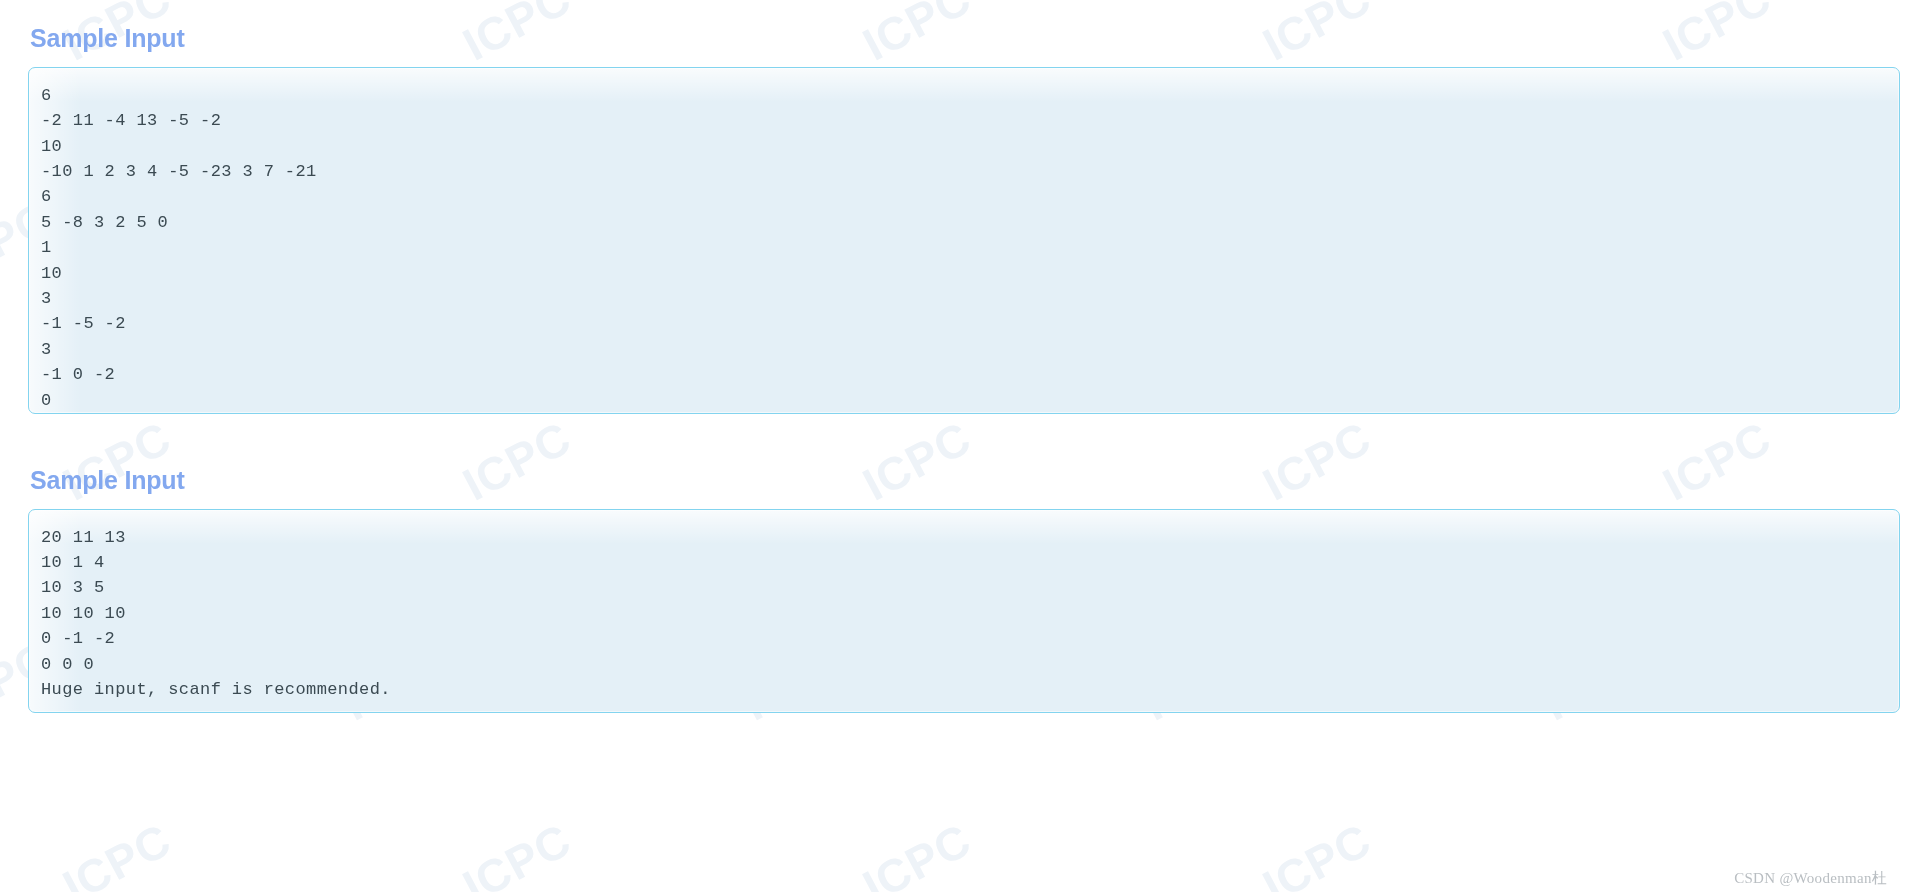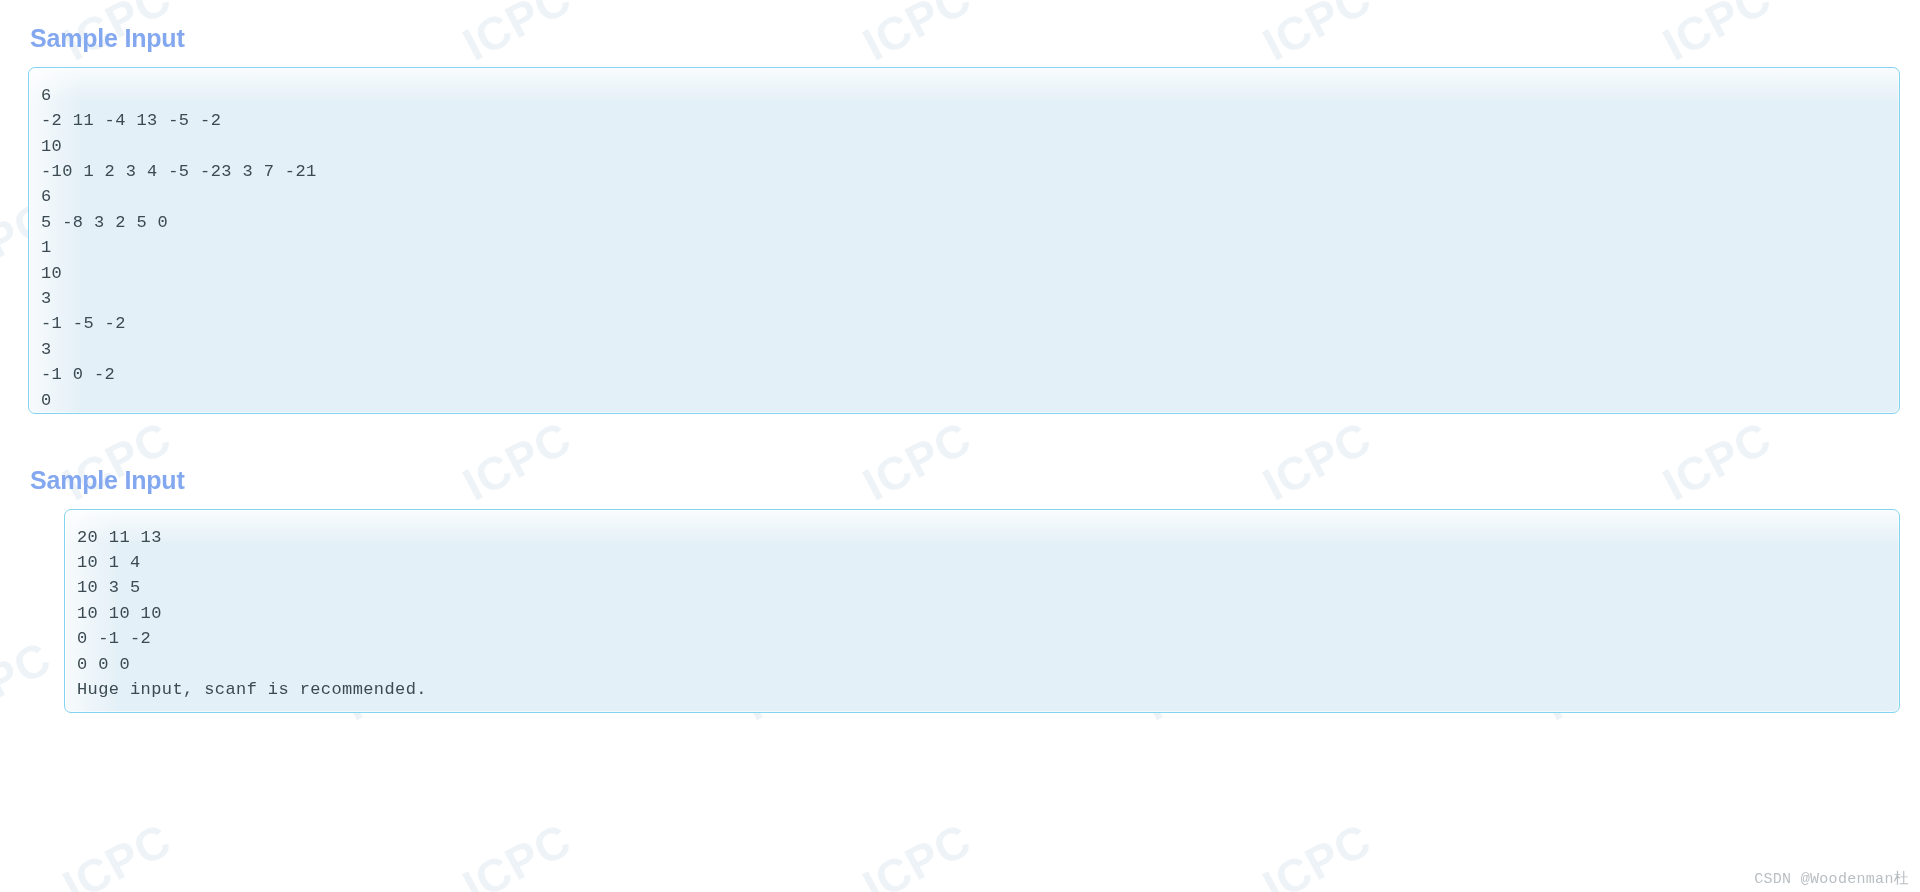"20 11 13" #output-block { margin-left: 36px -> none }
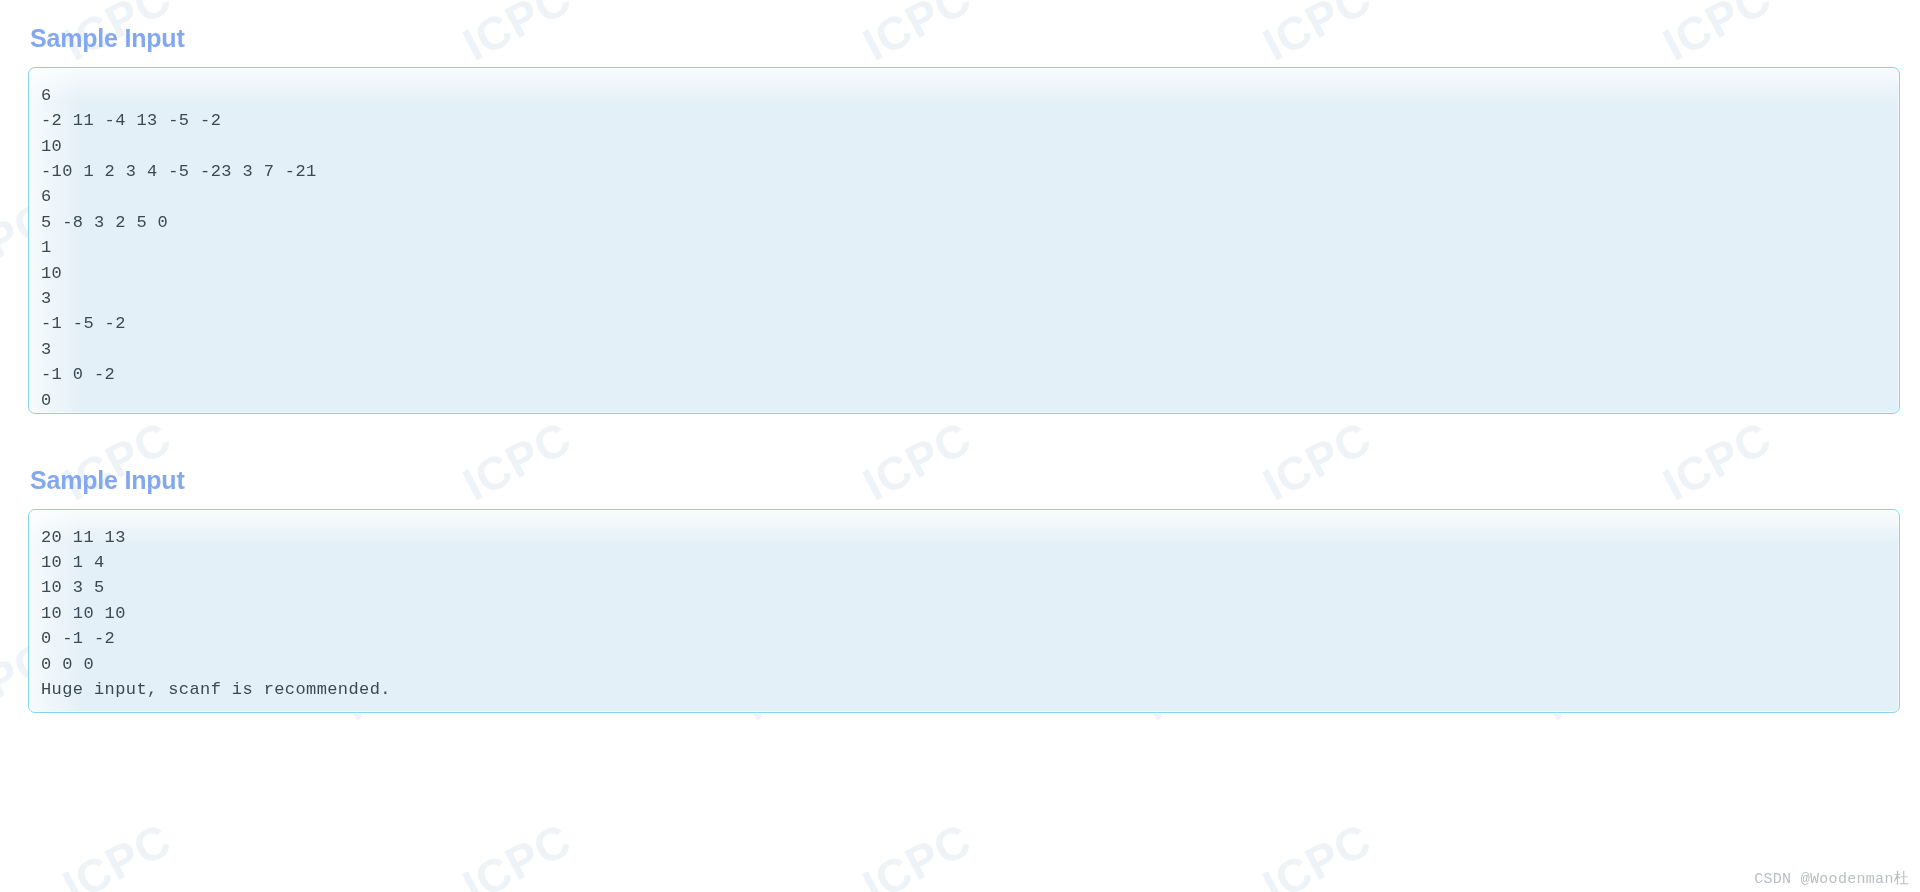"CSDN @Woodenman杜" .csdn-watermark { font-family: Liberation Mono, monospace -> Liberation Serif, serif; right: 11px -> 33px }
